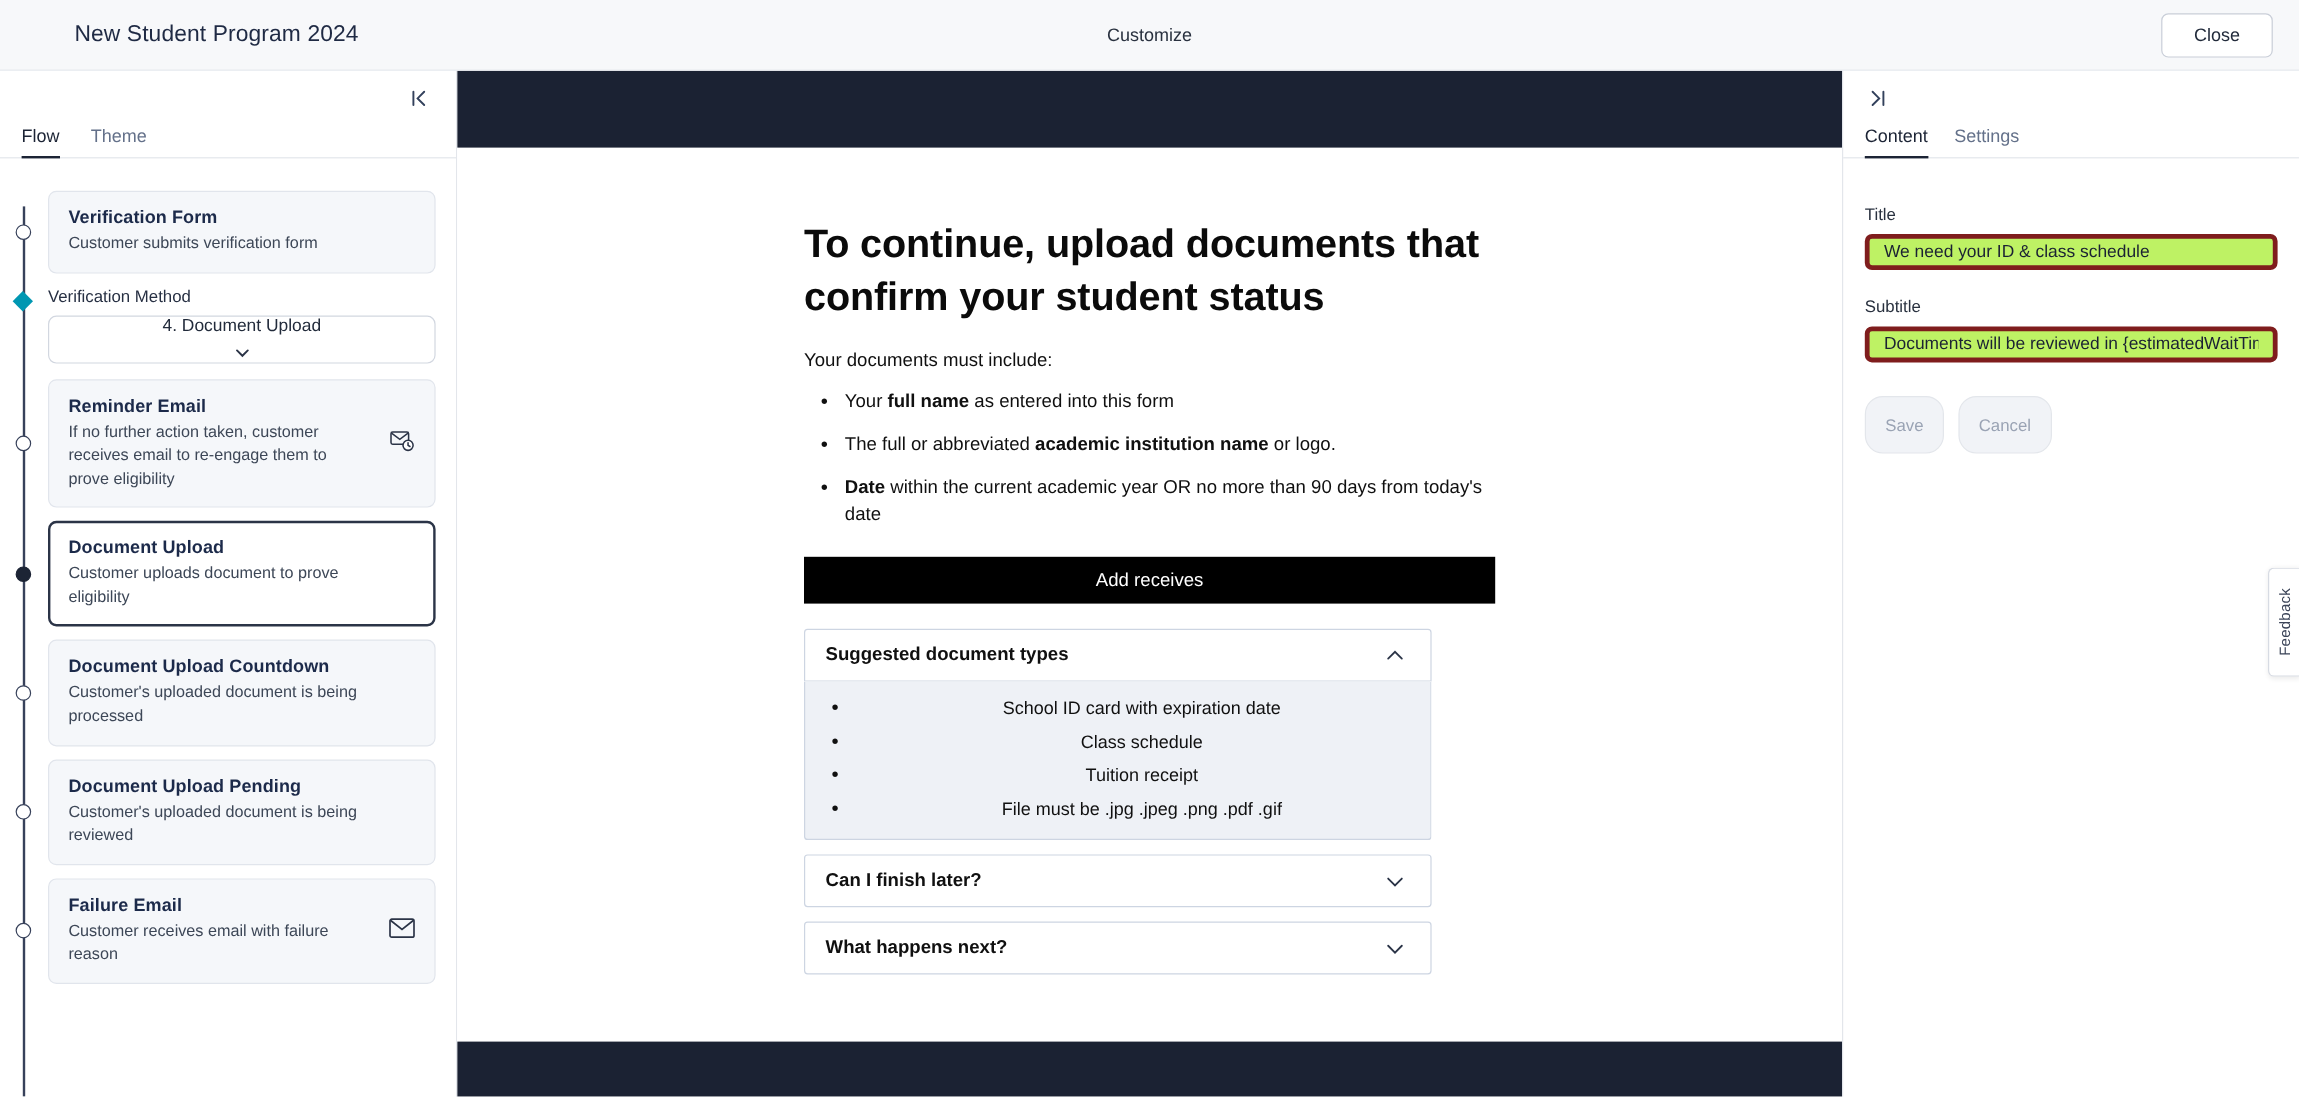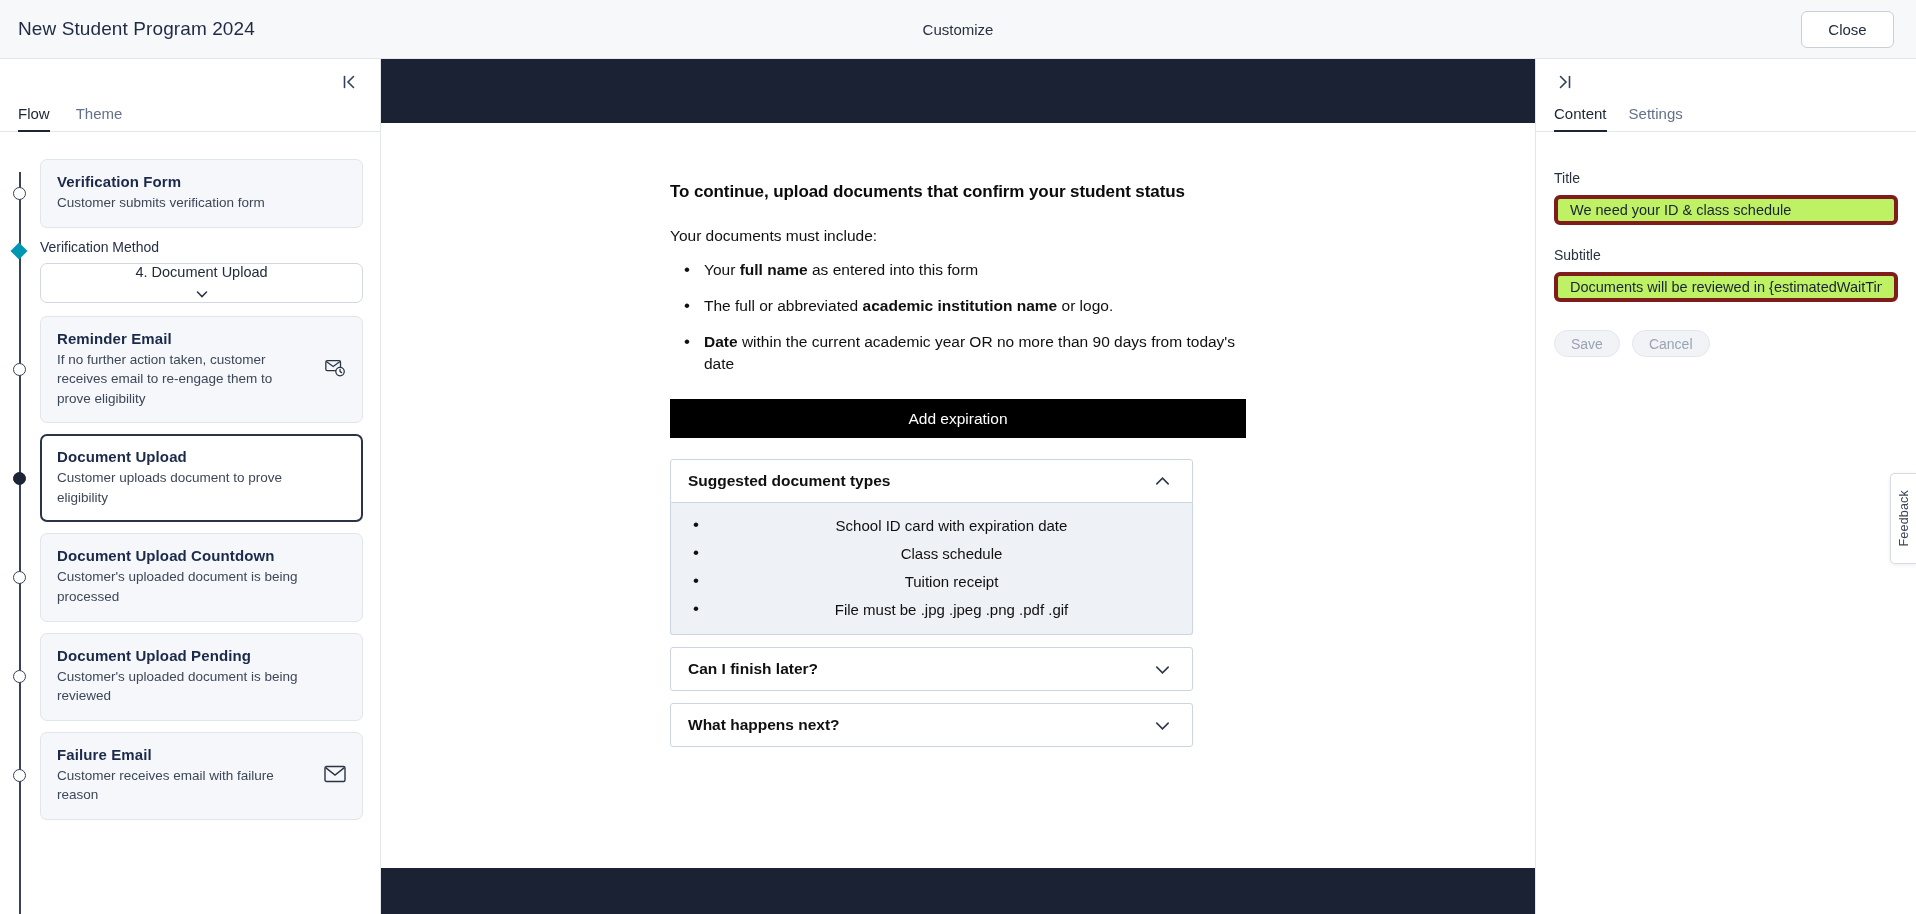"New Student Program 2024" .topbar { padding-left: none -> 44px }
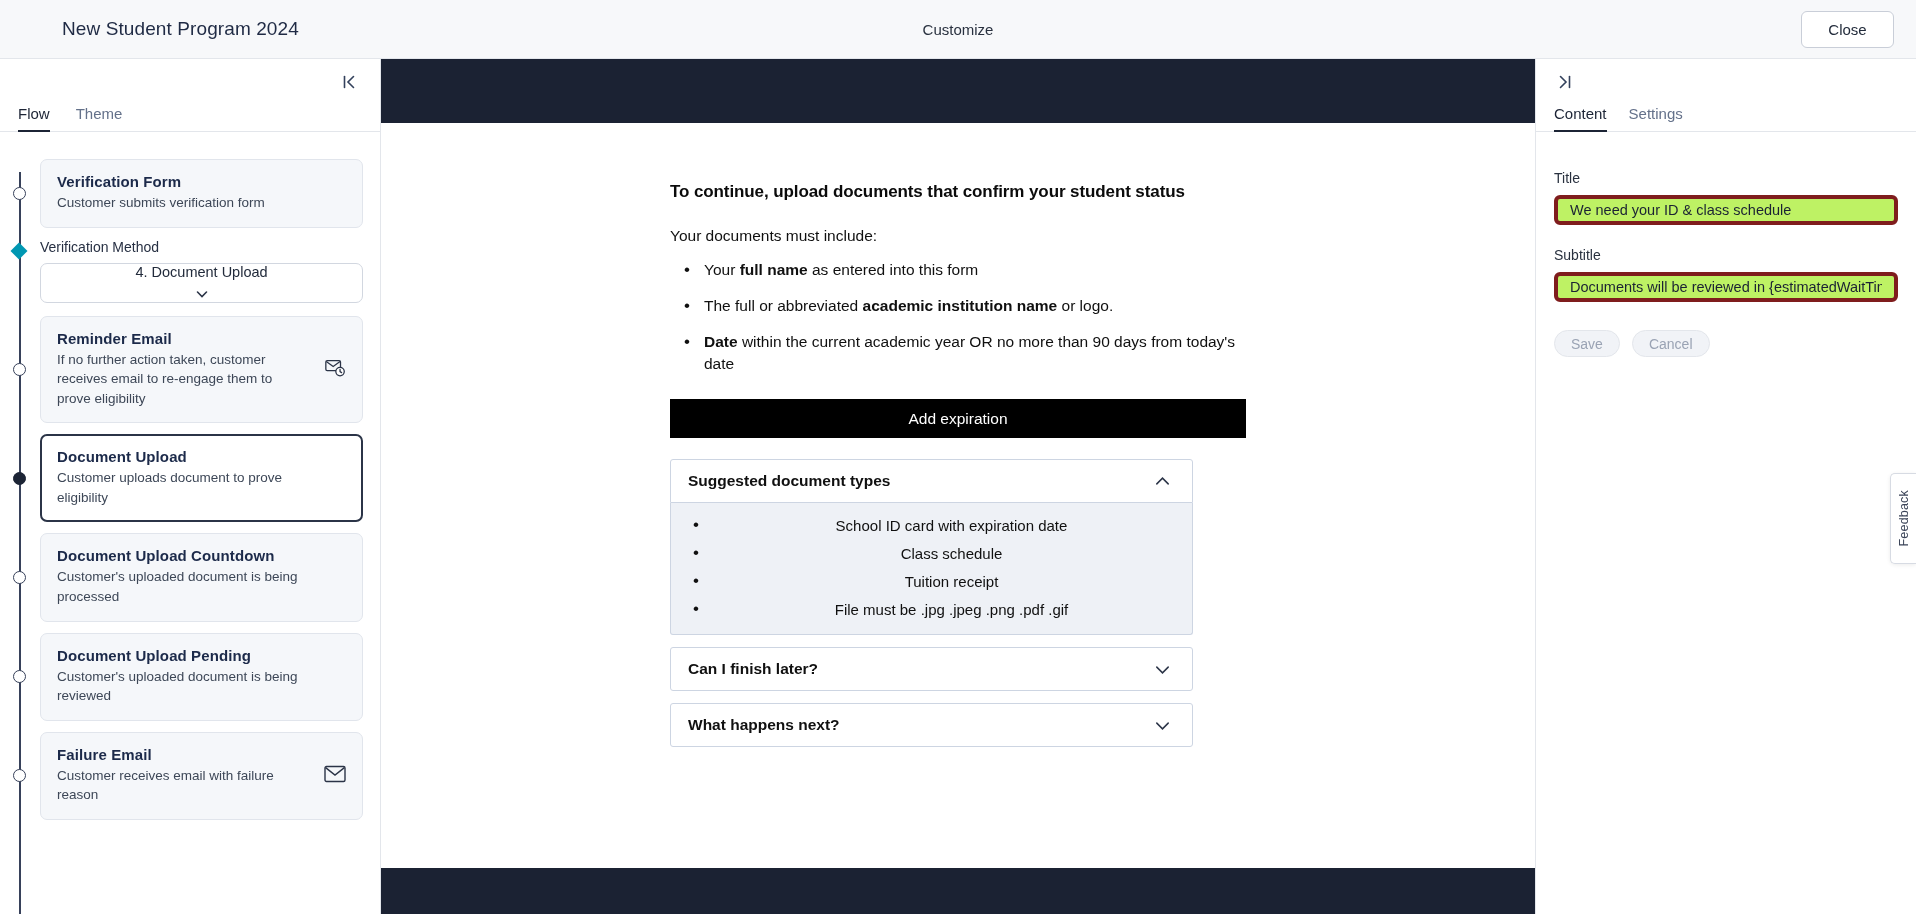"To continue, upload documents that" .preview-h1 { font-size: 17px -> 33px }
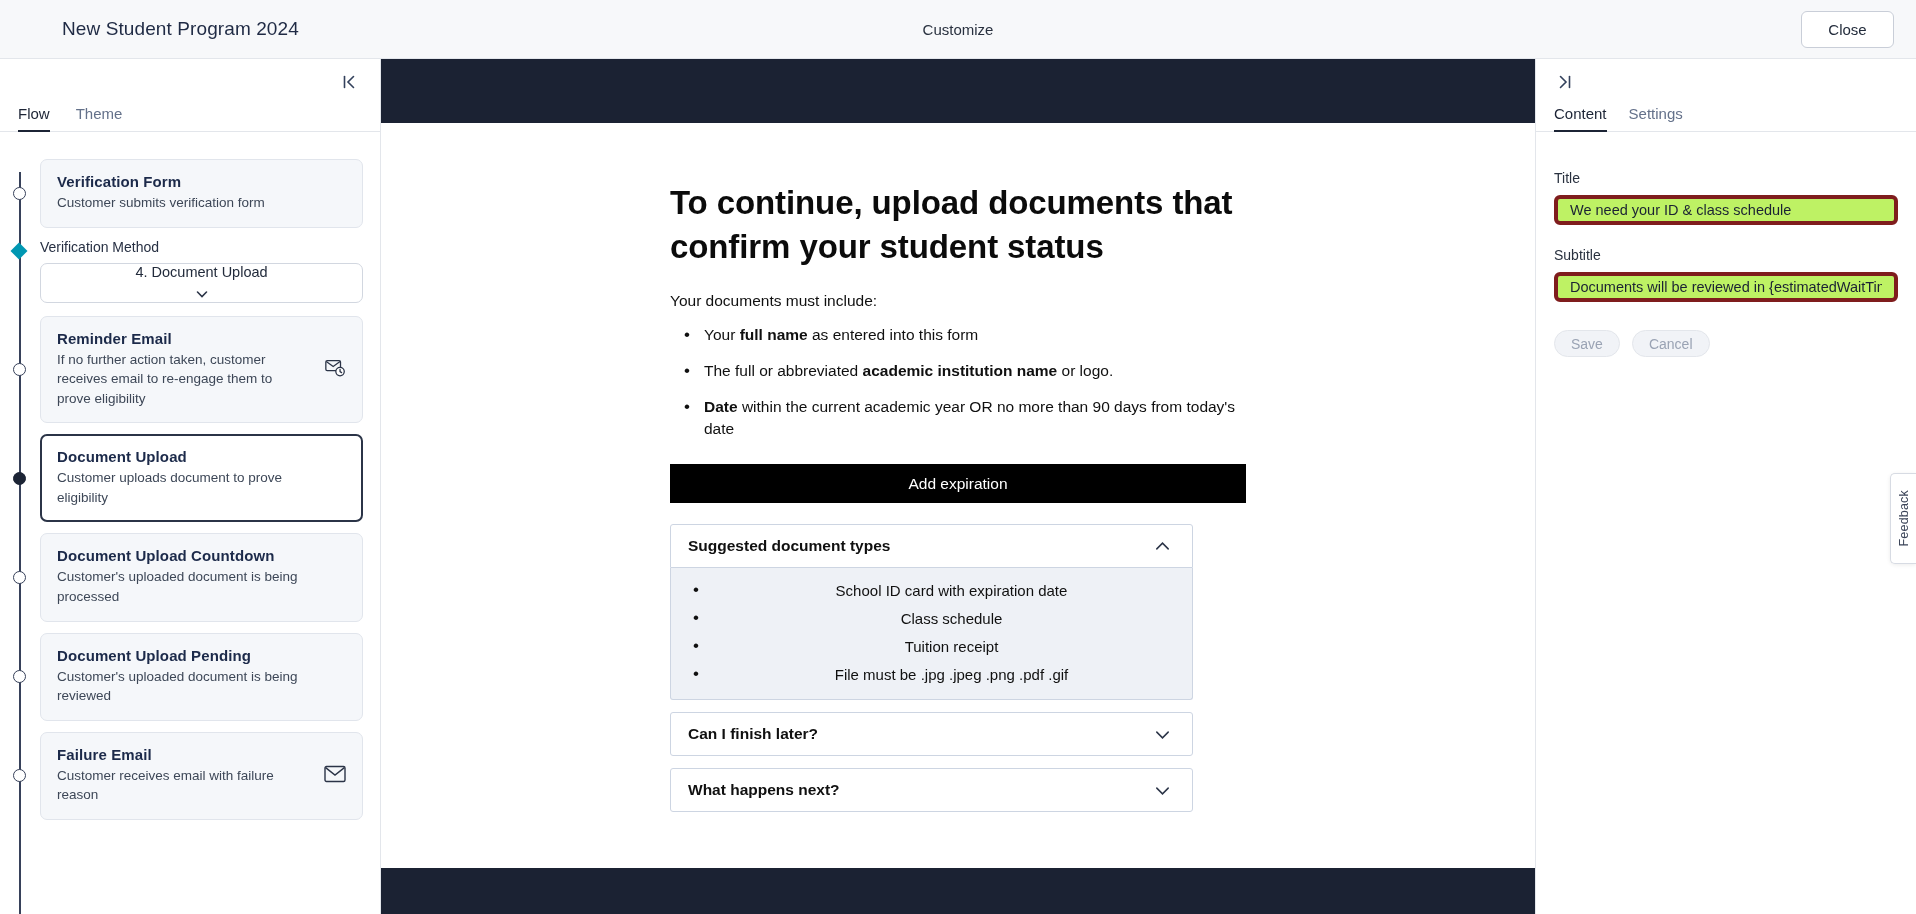"Save" .btn-disabled { height: 27px -> 48px }
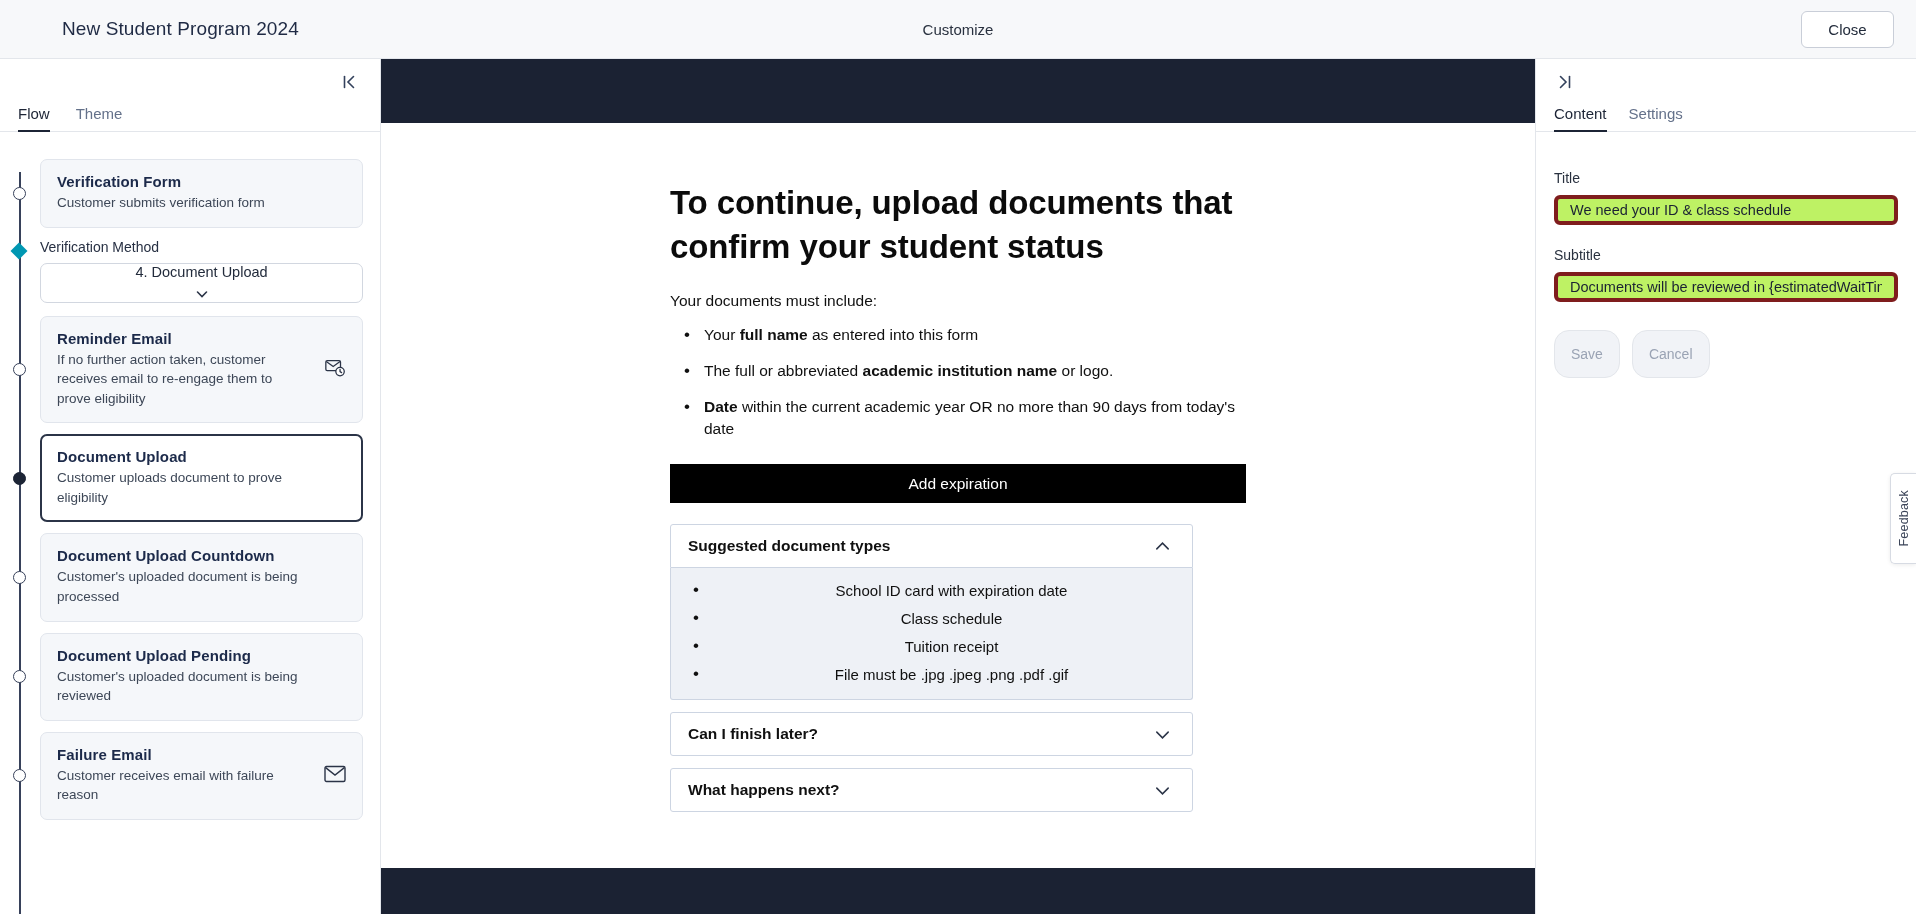"Add expiration" button.add-docs-btn { text: expiration -> receives }
